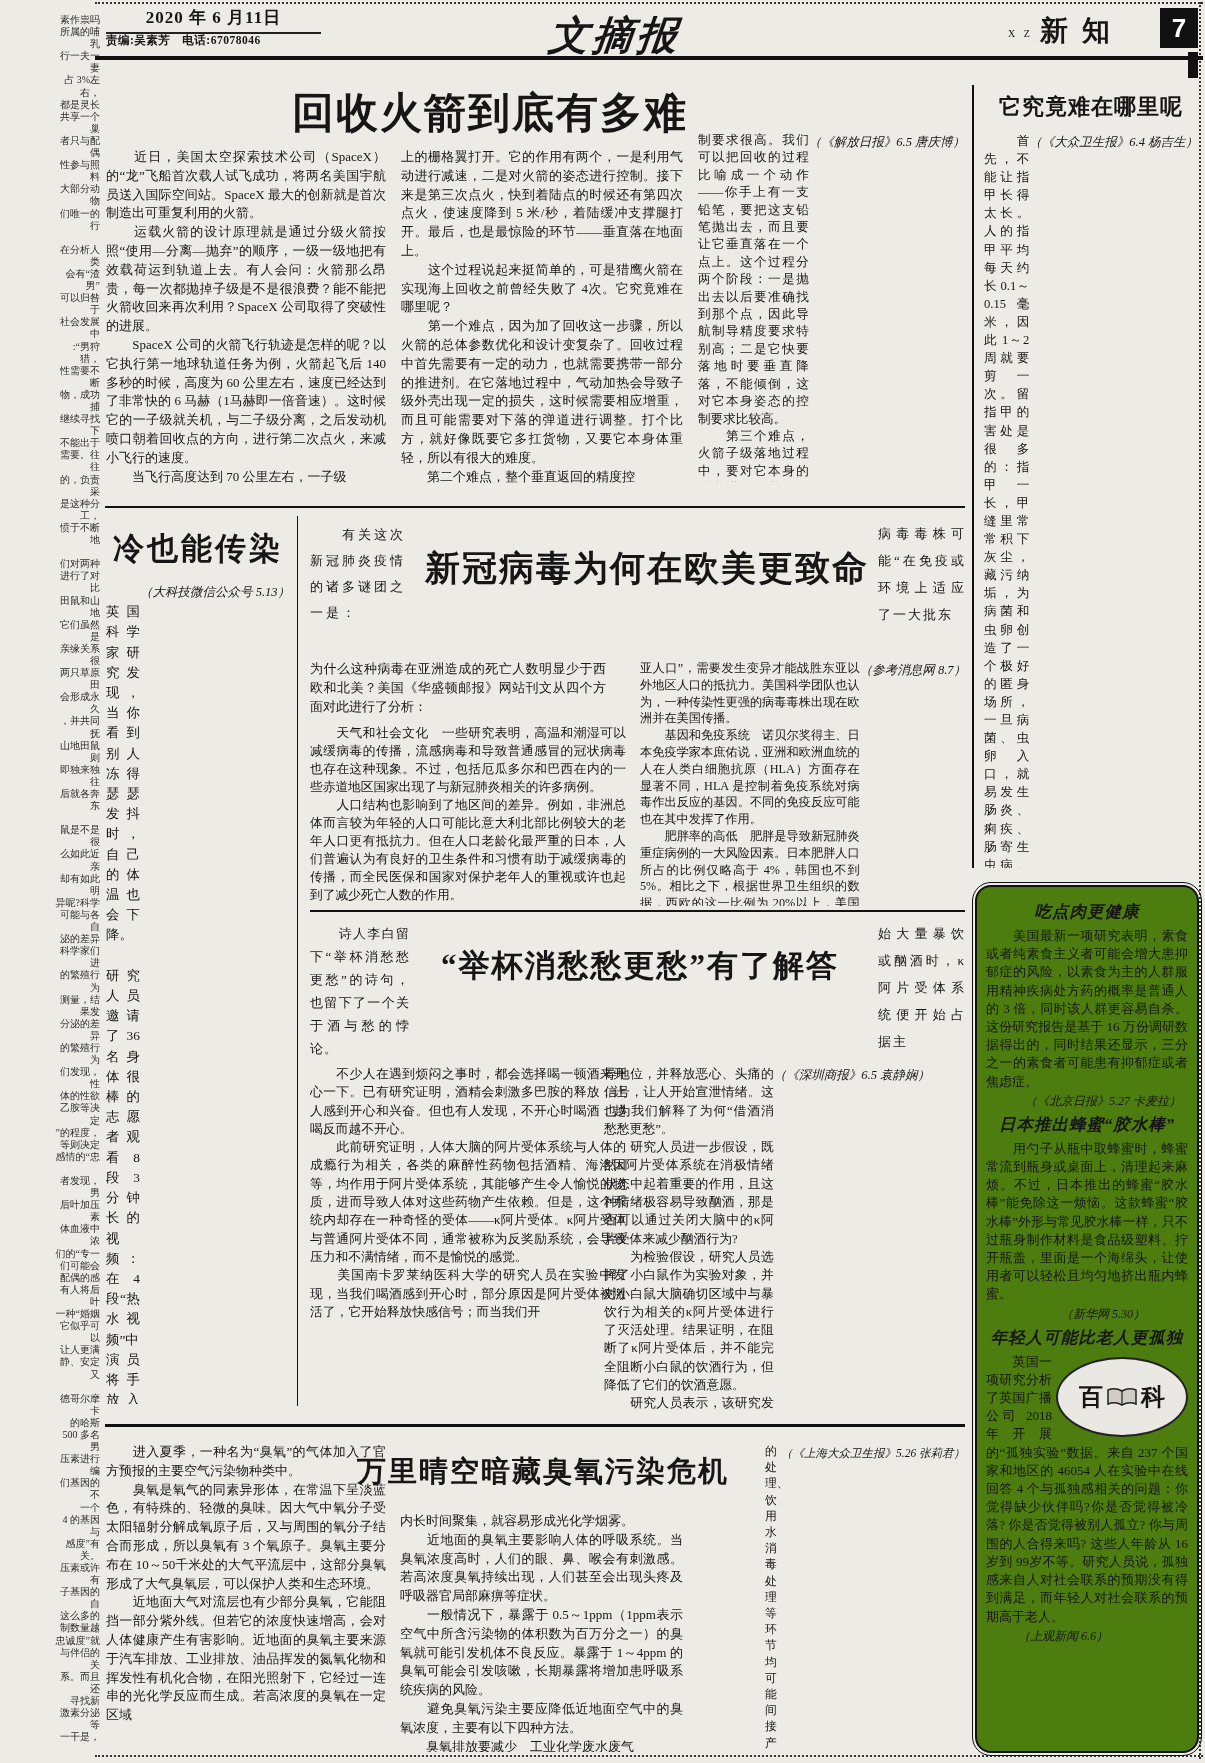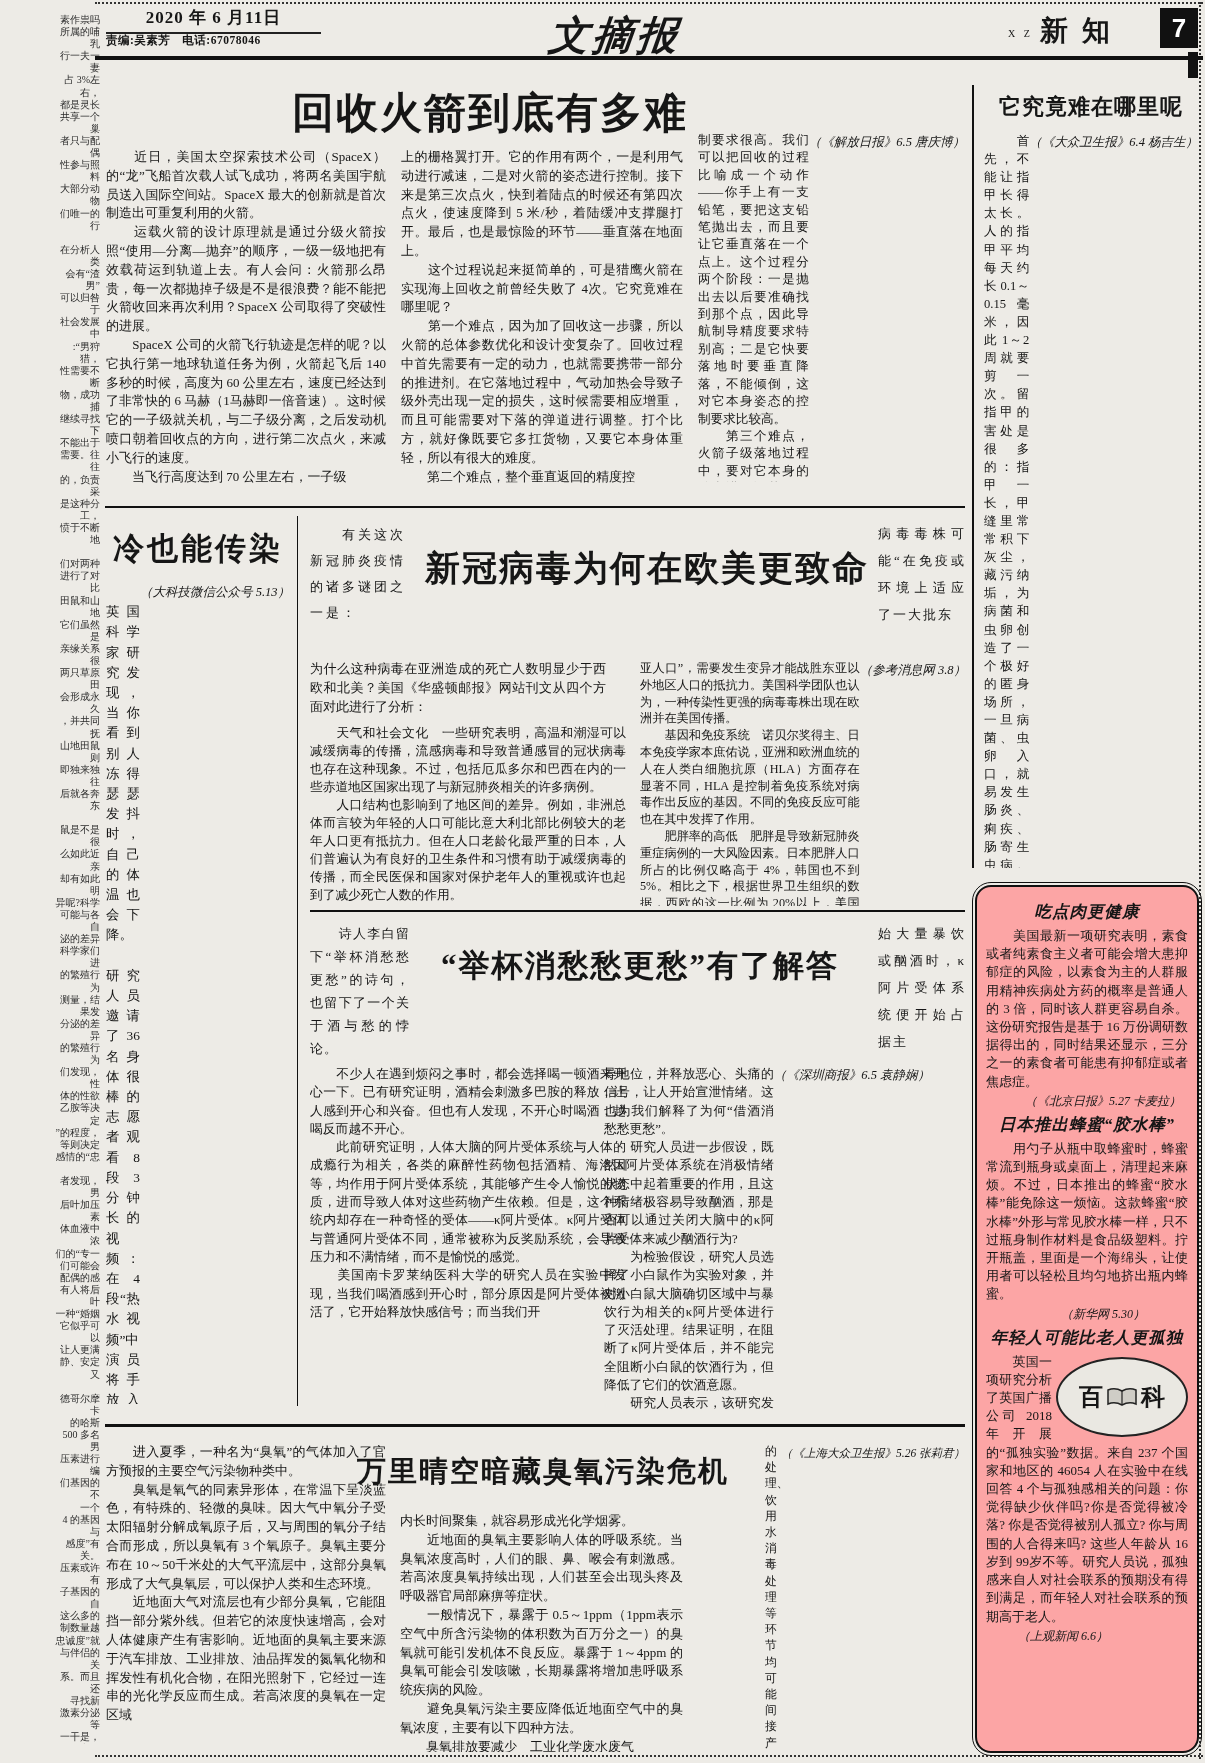"（参考消息网 3.8）" div.attr { text: 3.8 -> 8.7 }
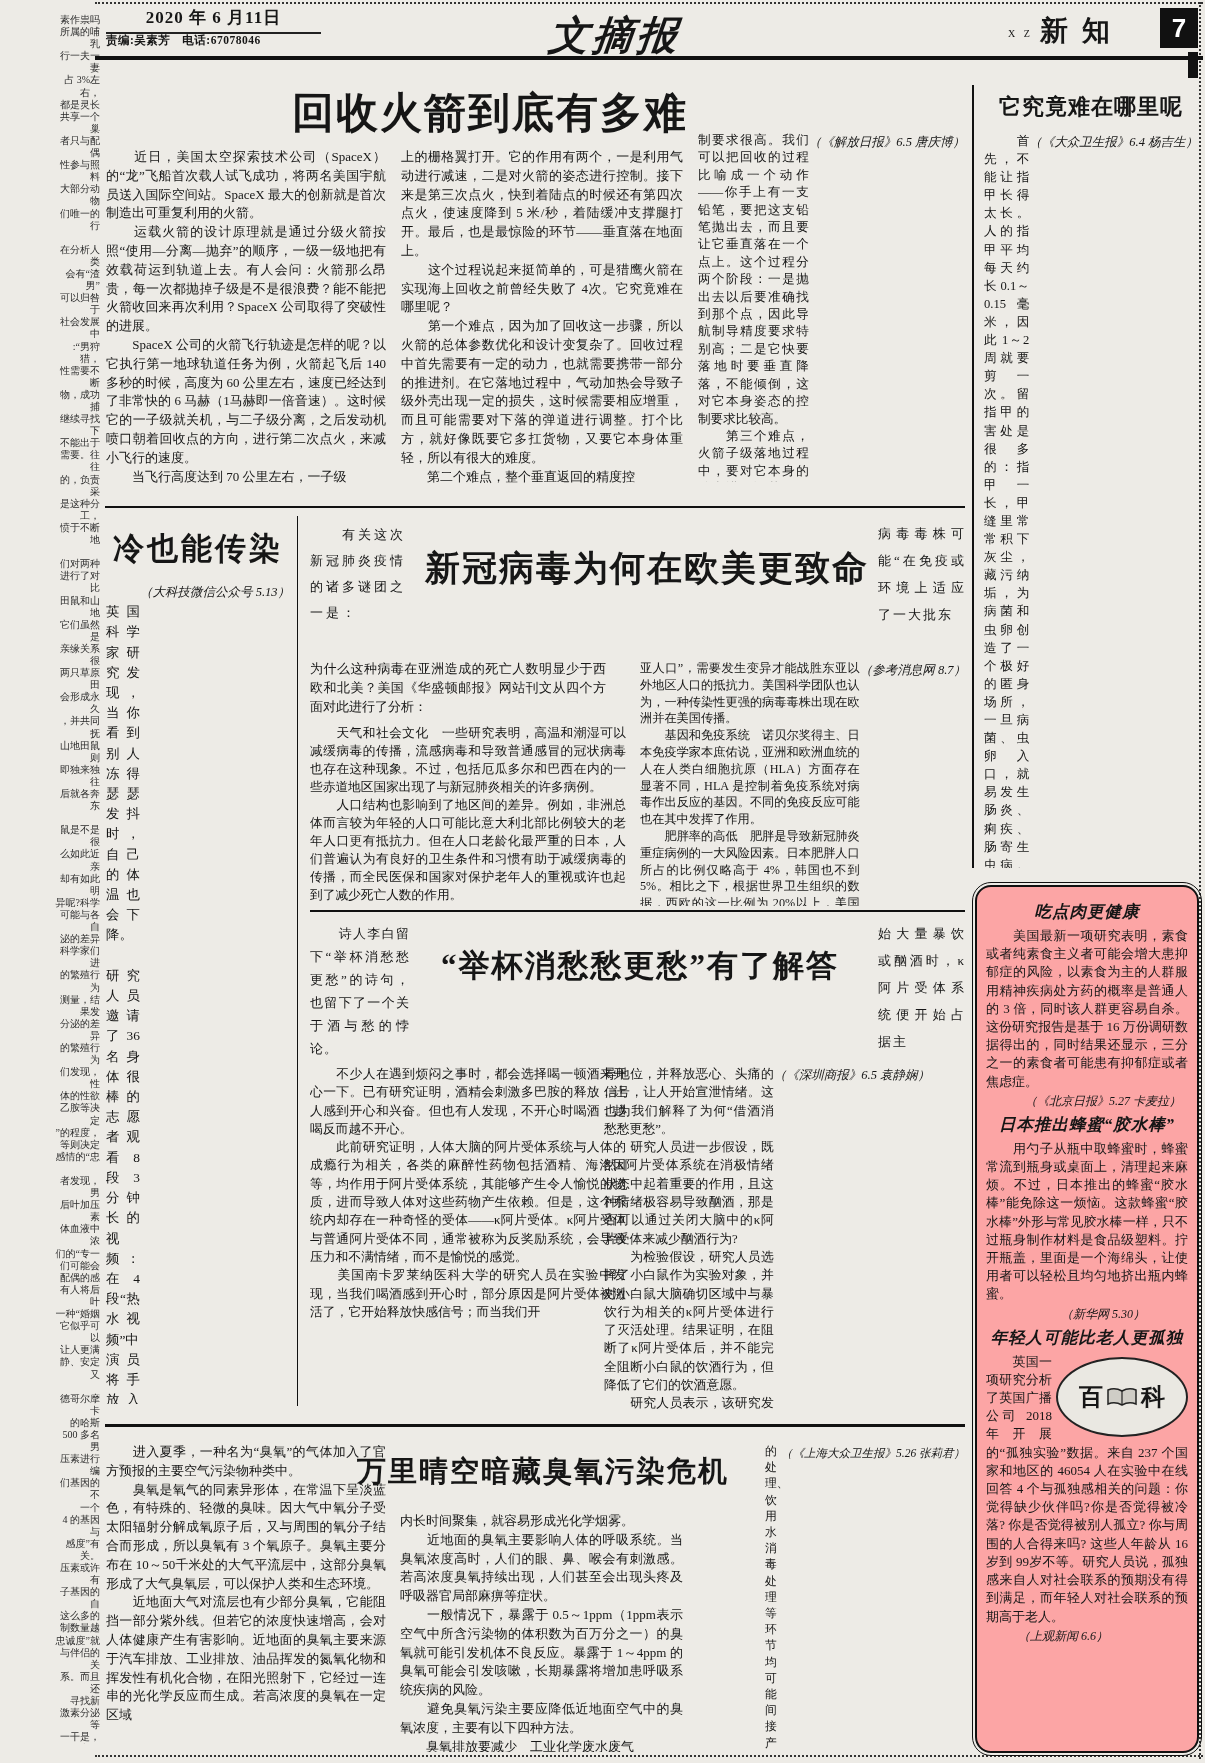"吃点肉更健康" .rbox { background: #fca5a5 -> #4d7c0f }
